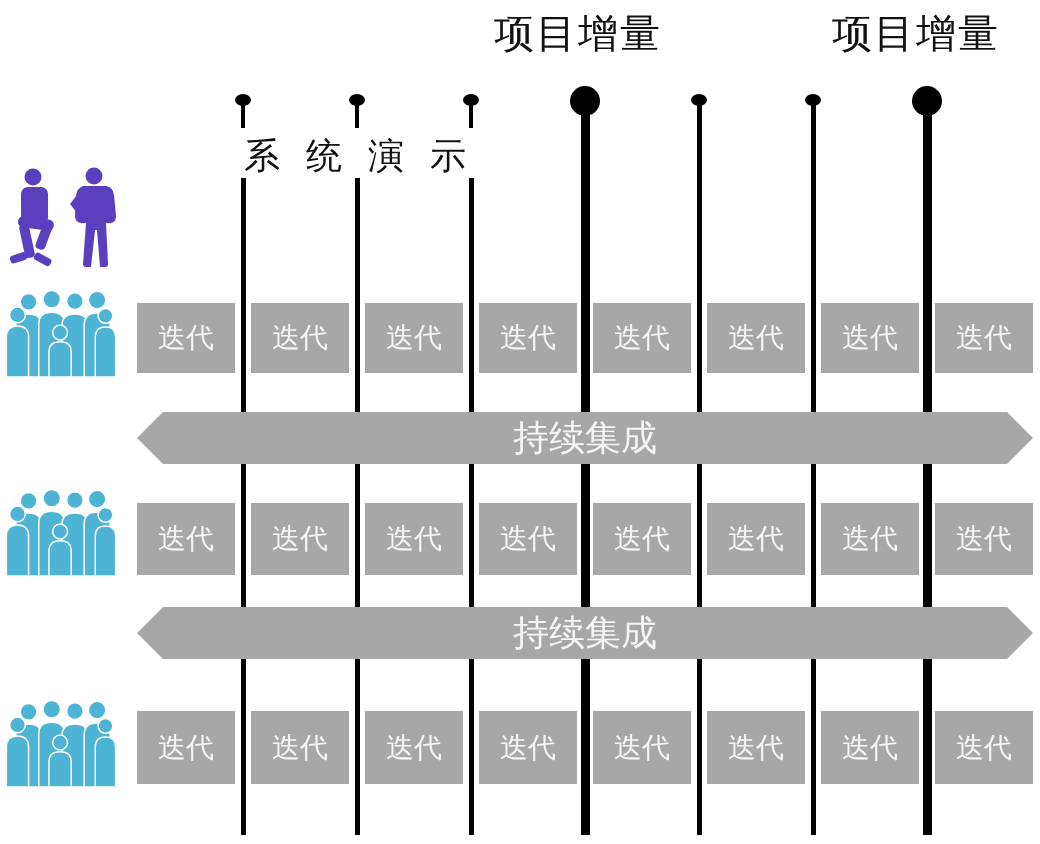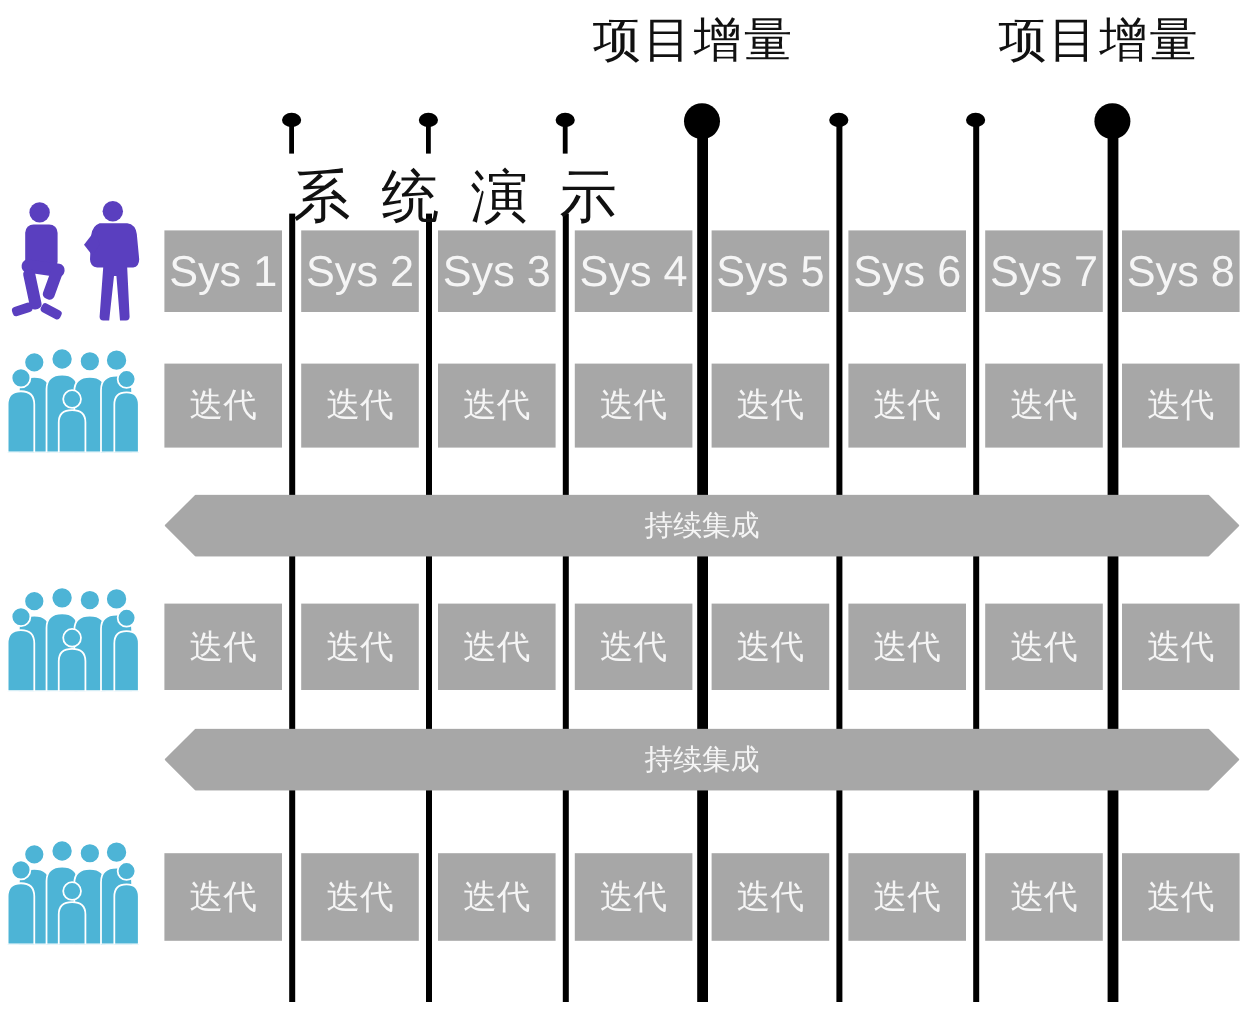"系统演示" .sysdemo-label { font-size: 48px -> 36px }
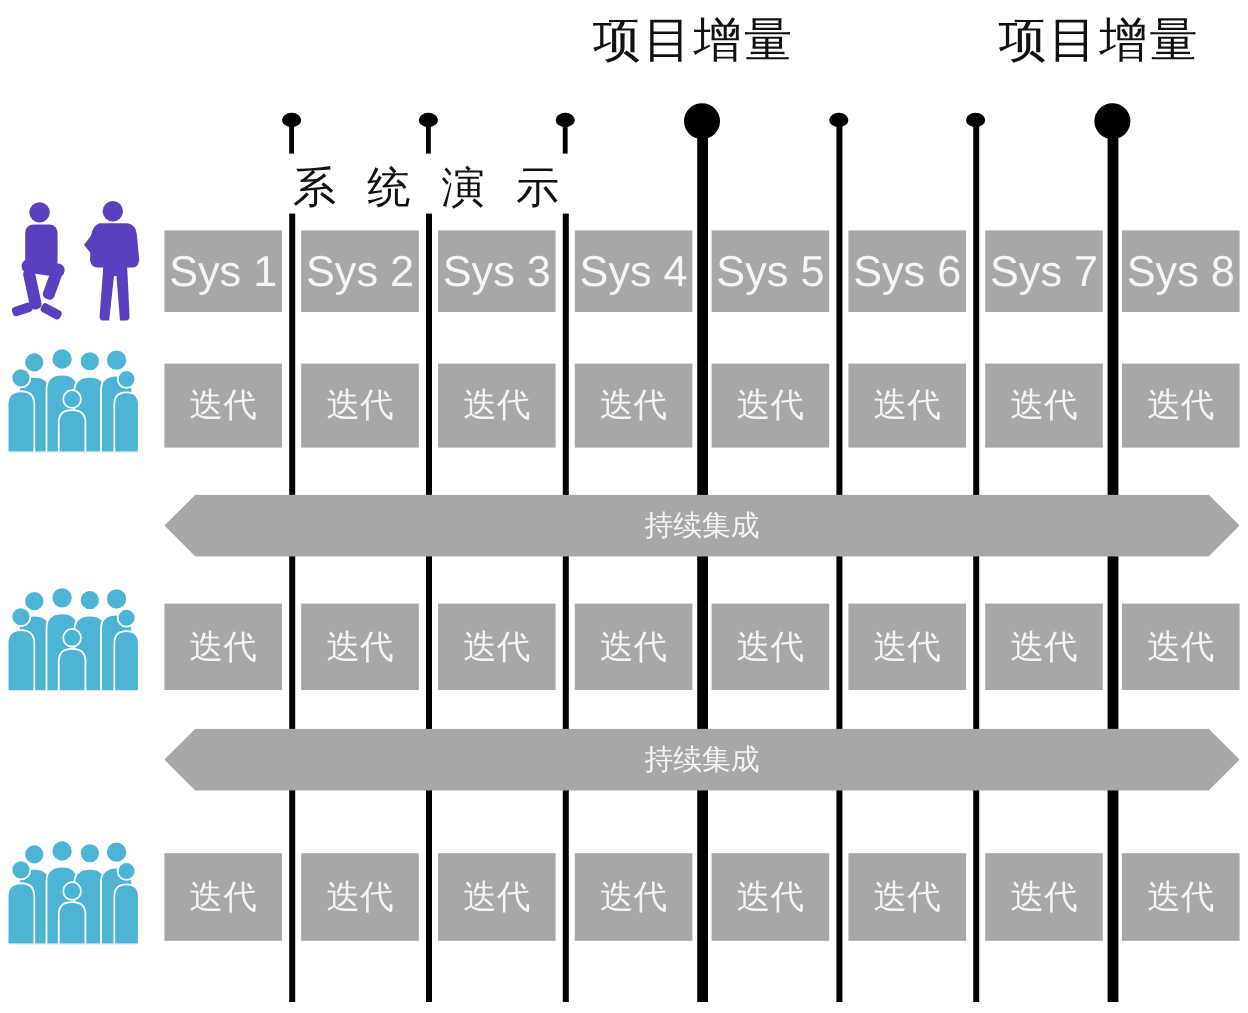"Sys 1" div.row { html: <div> <div>Sys 1</div> <div>Sys 2</div> <div>Sys 3</div> <div>Sys 4</div> <div>Sys 5</div> <div>Sys 6</div> <div>Sys 7</div> <div>Sys 8</div> </div> -> none }
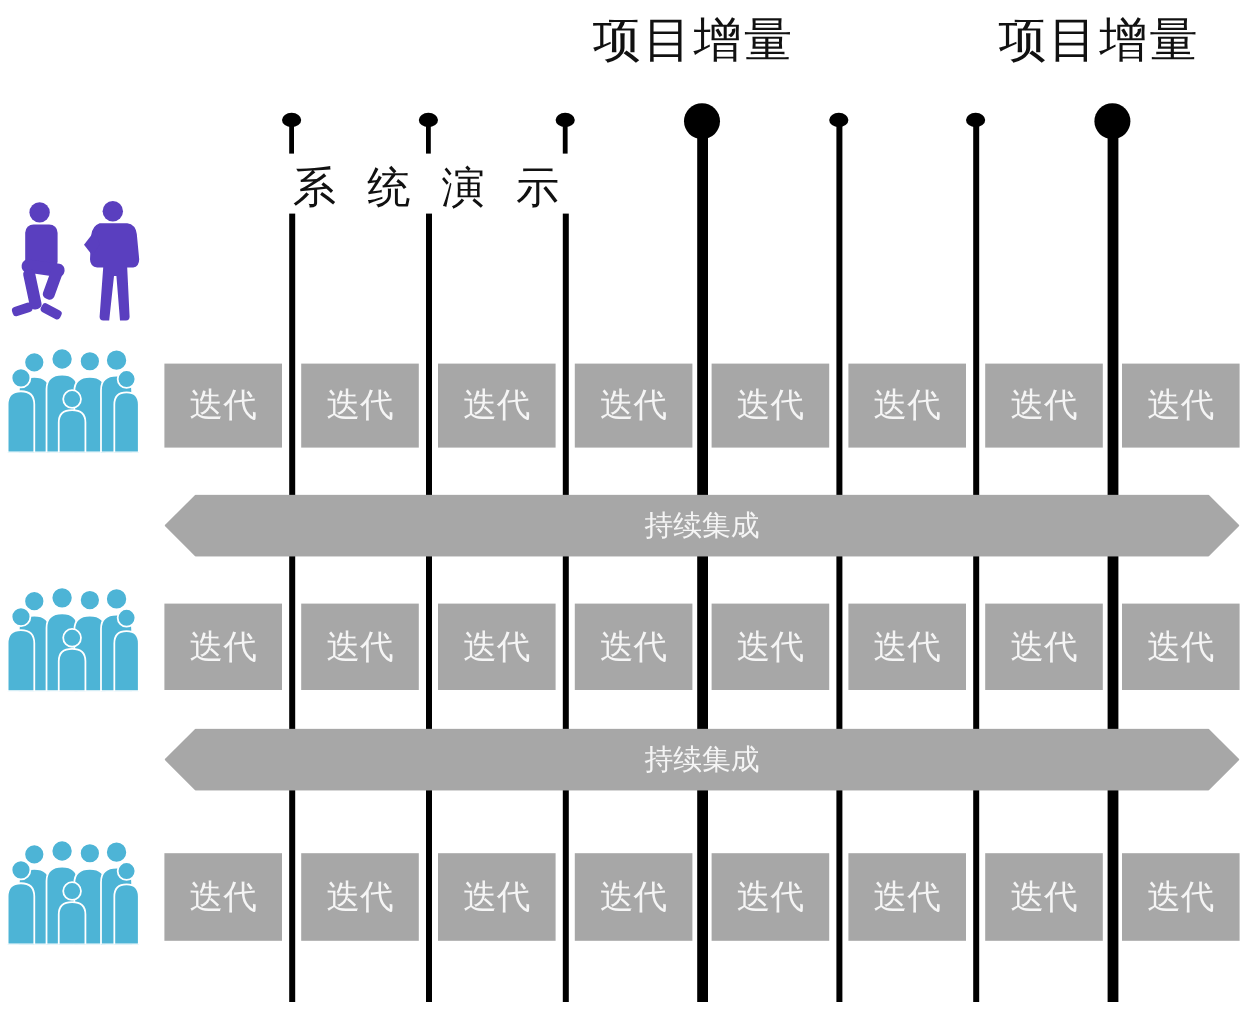"持续集成" .ci-bar { font-size: 24px -> 36px }
